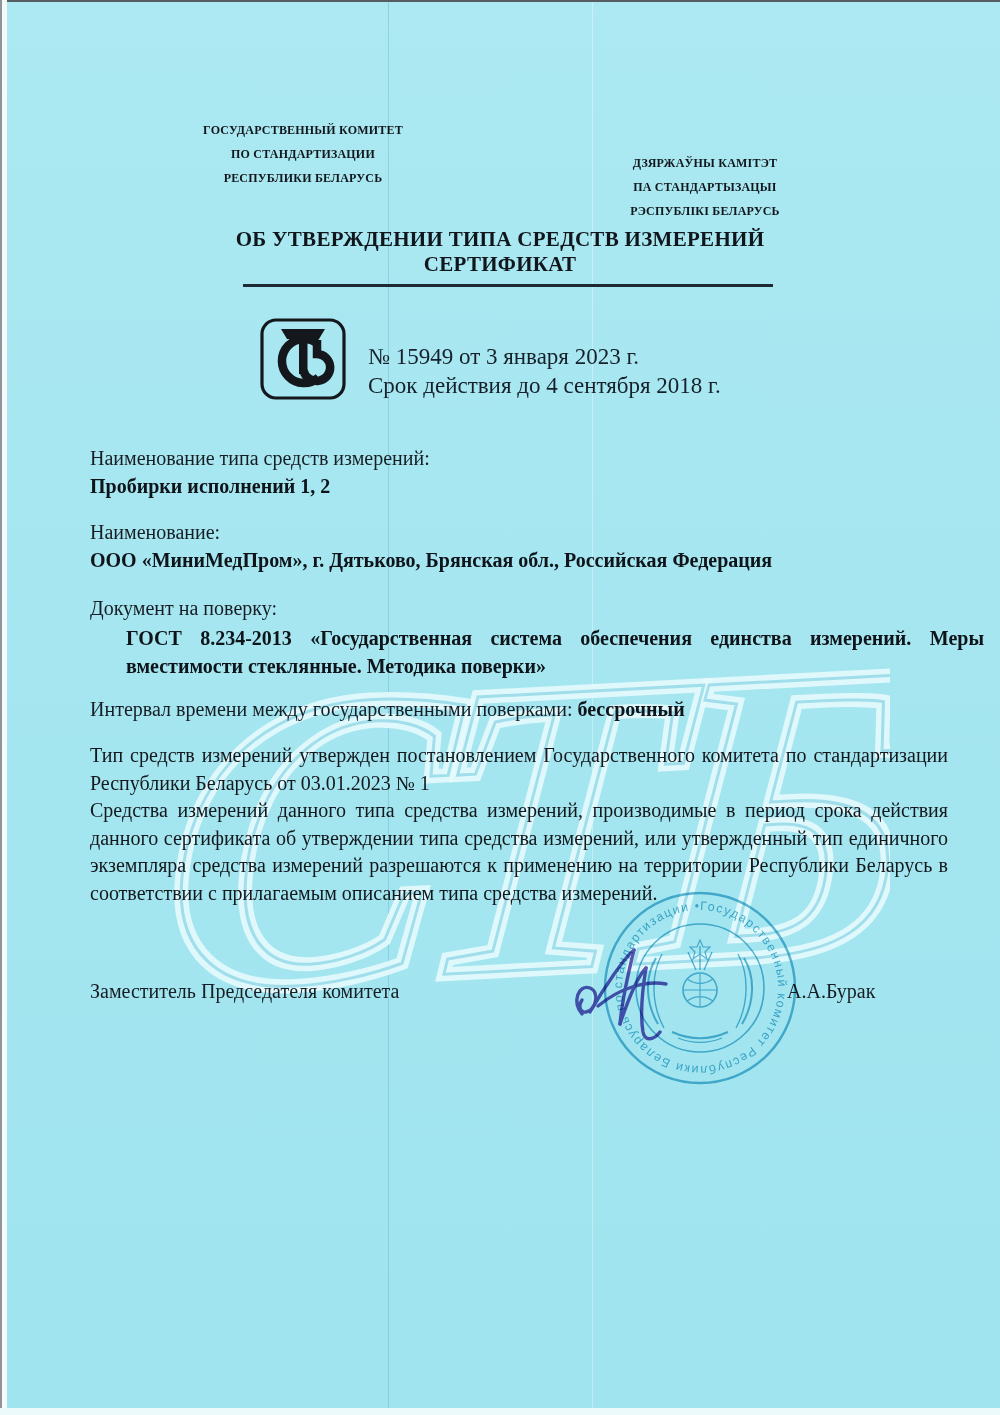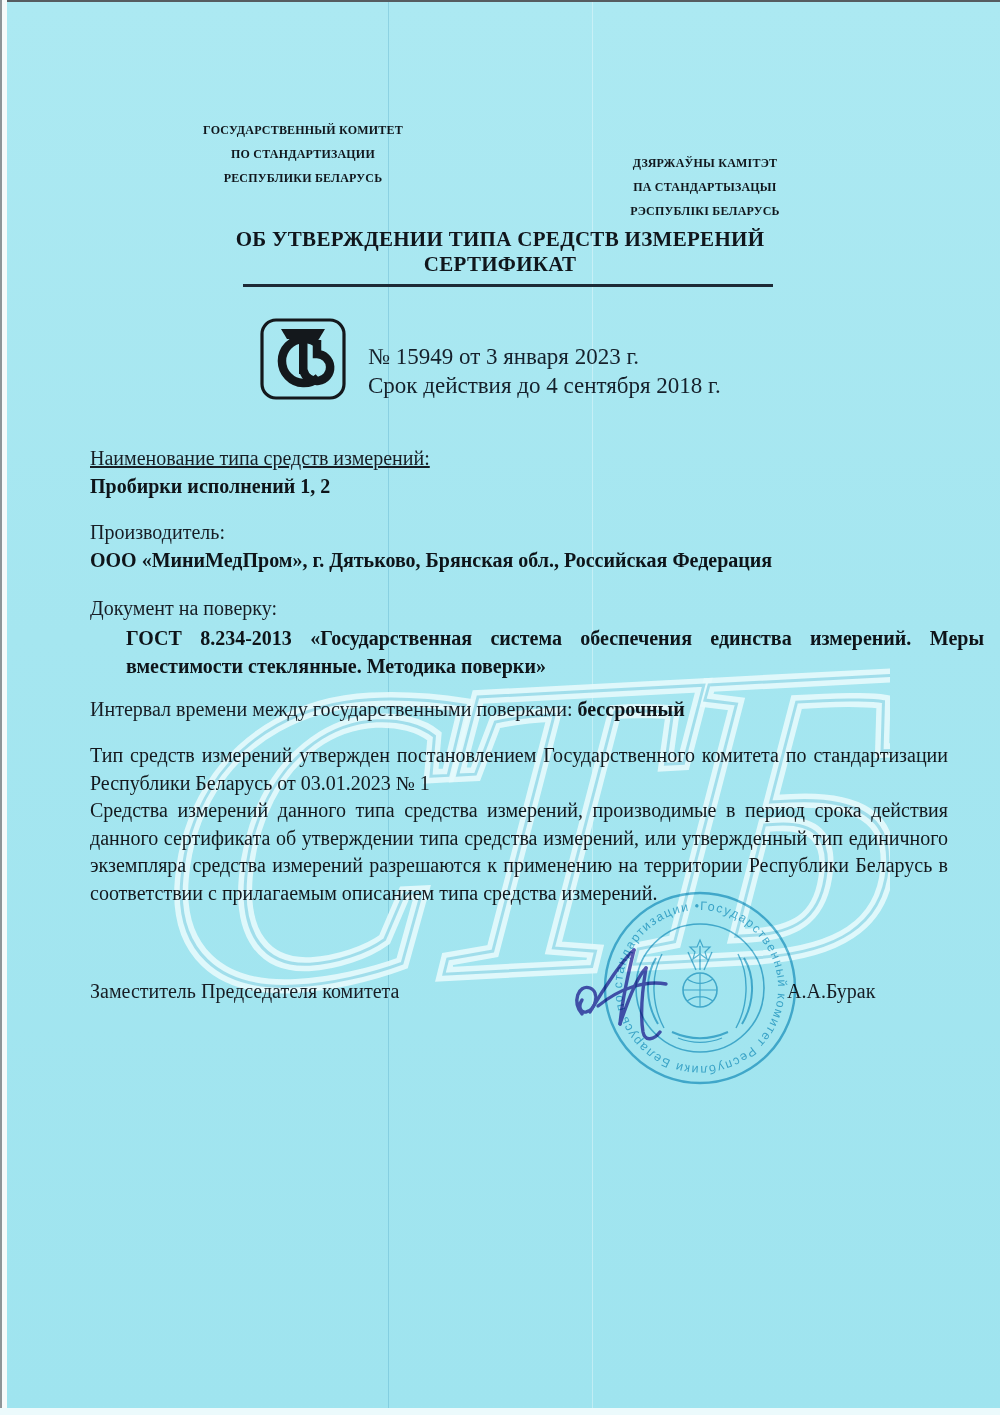"Наименование типа средств измерений:" div.abs { text-decoration: underline -> none }
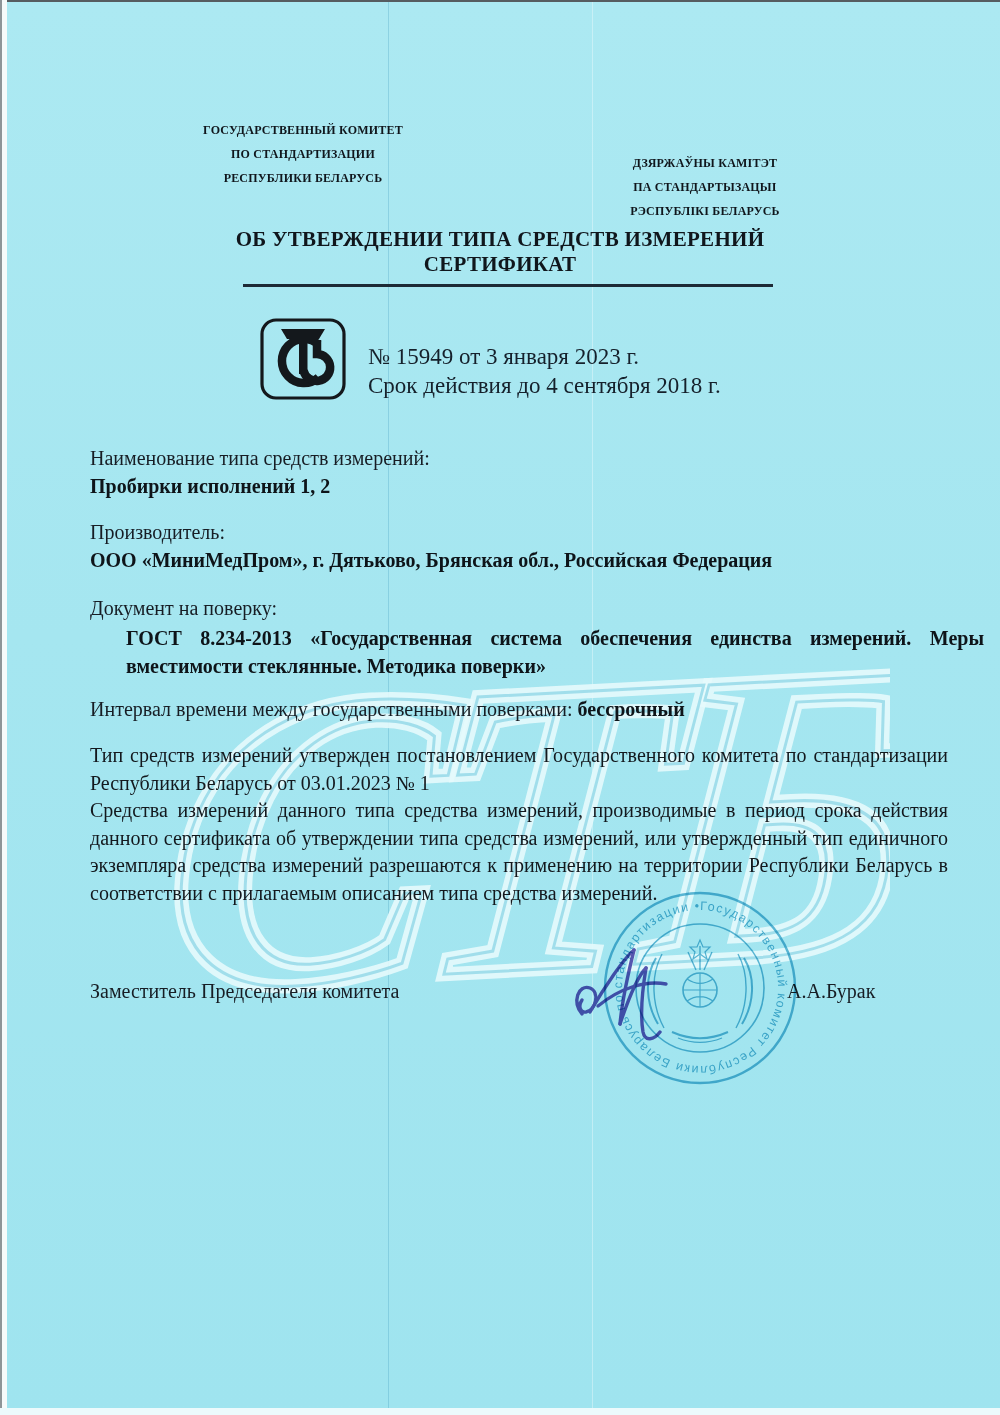"Производитель:" div.abs { text: Производитель -> Наименование }
